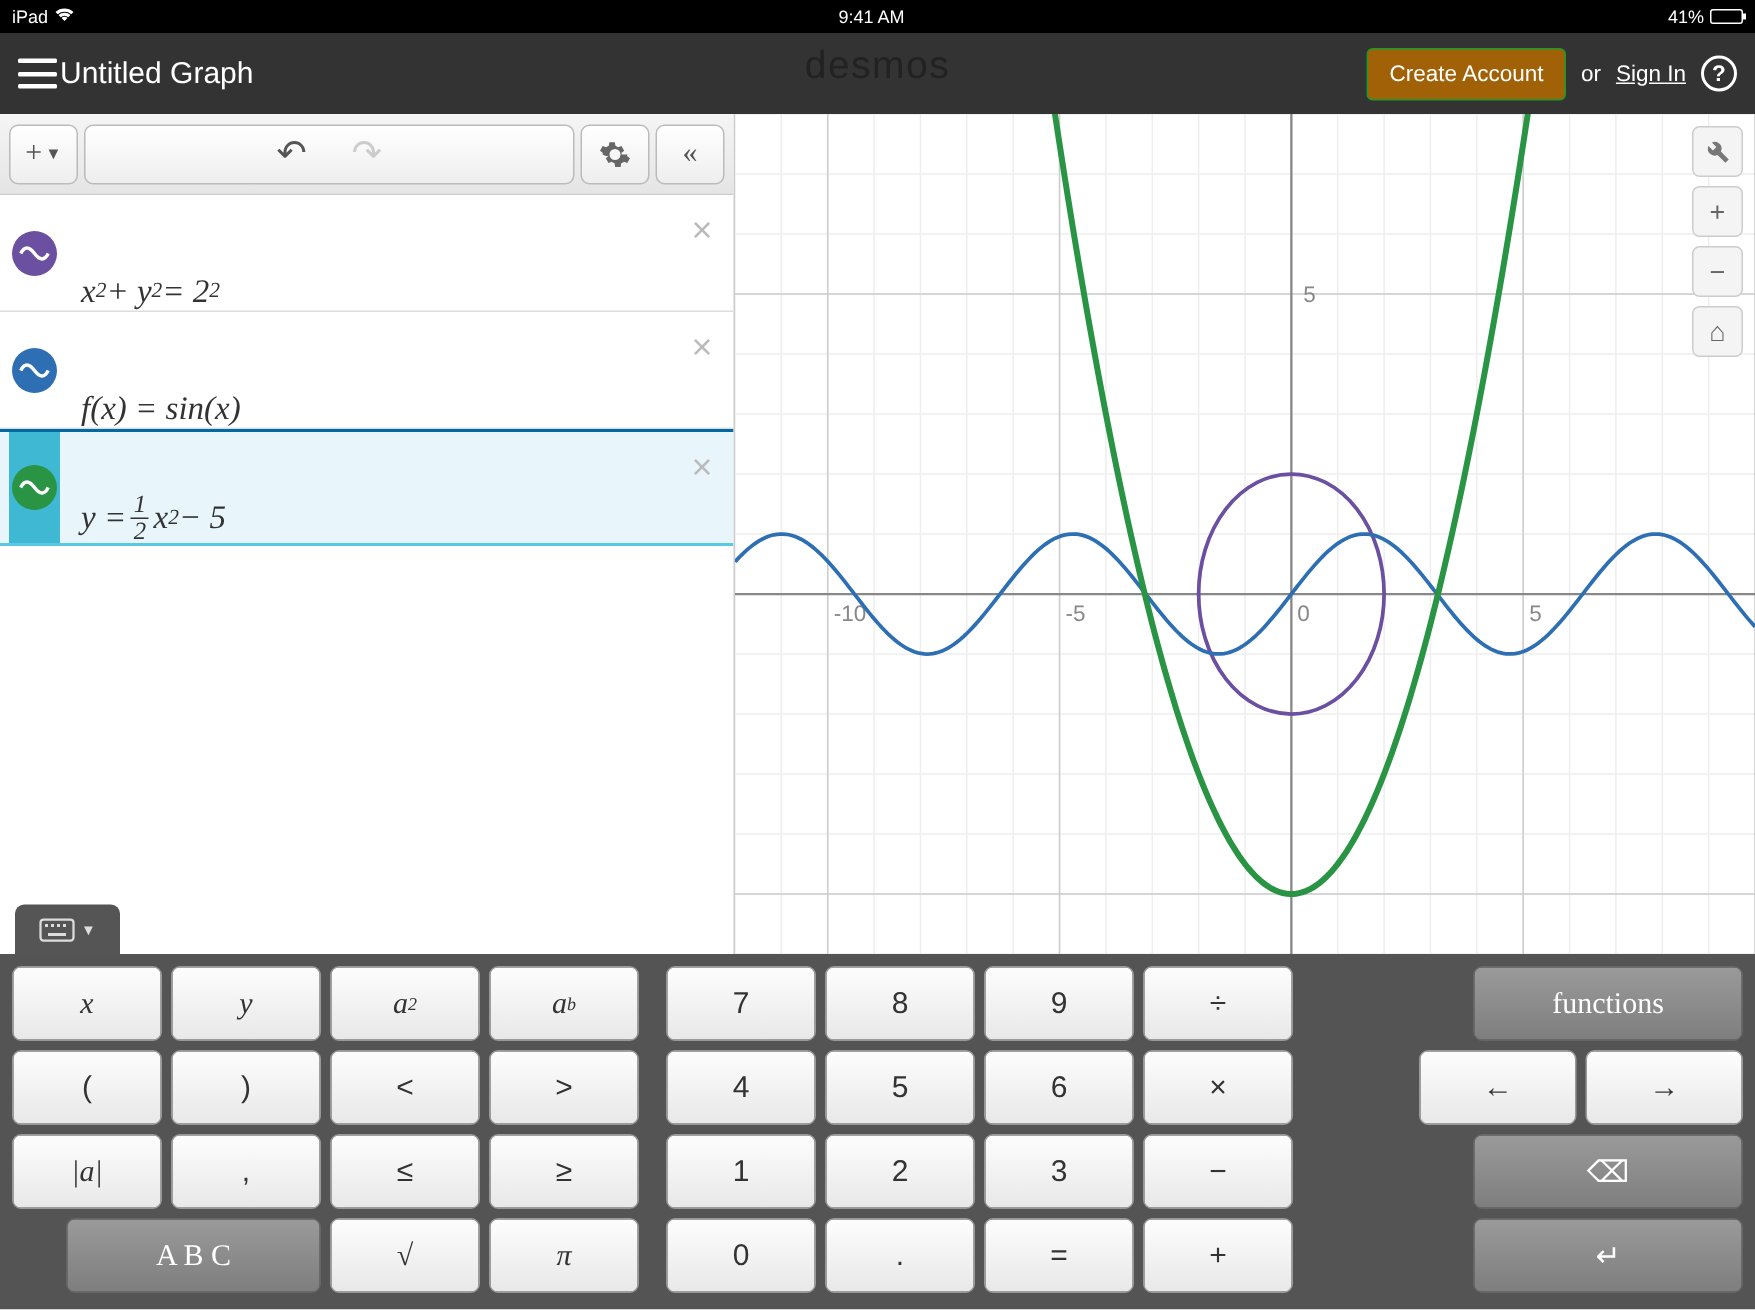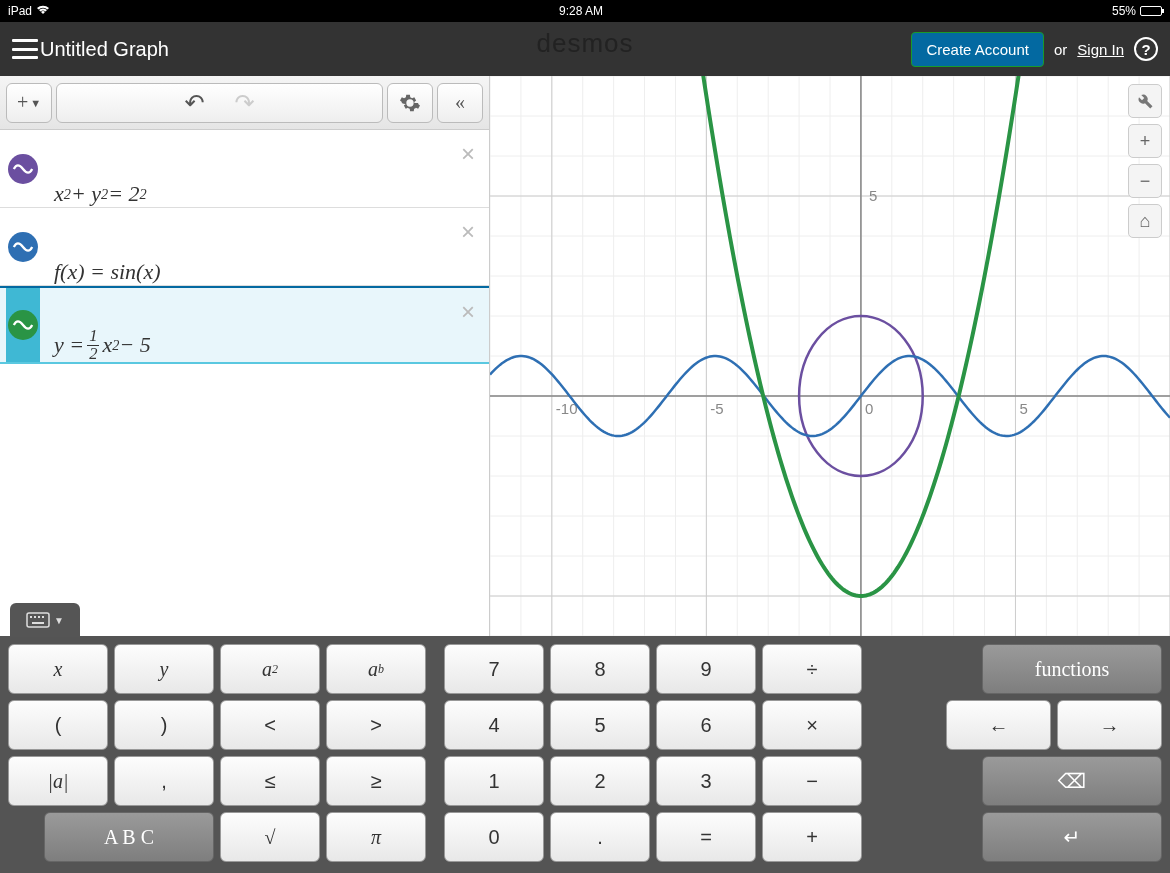"9:28 AM" div.center { text: 9:28 -> 9:41 }
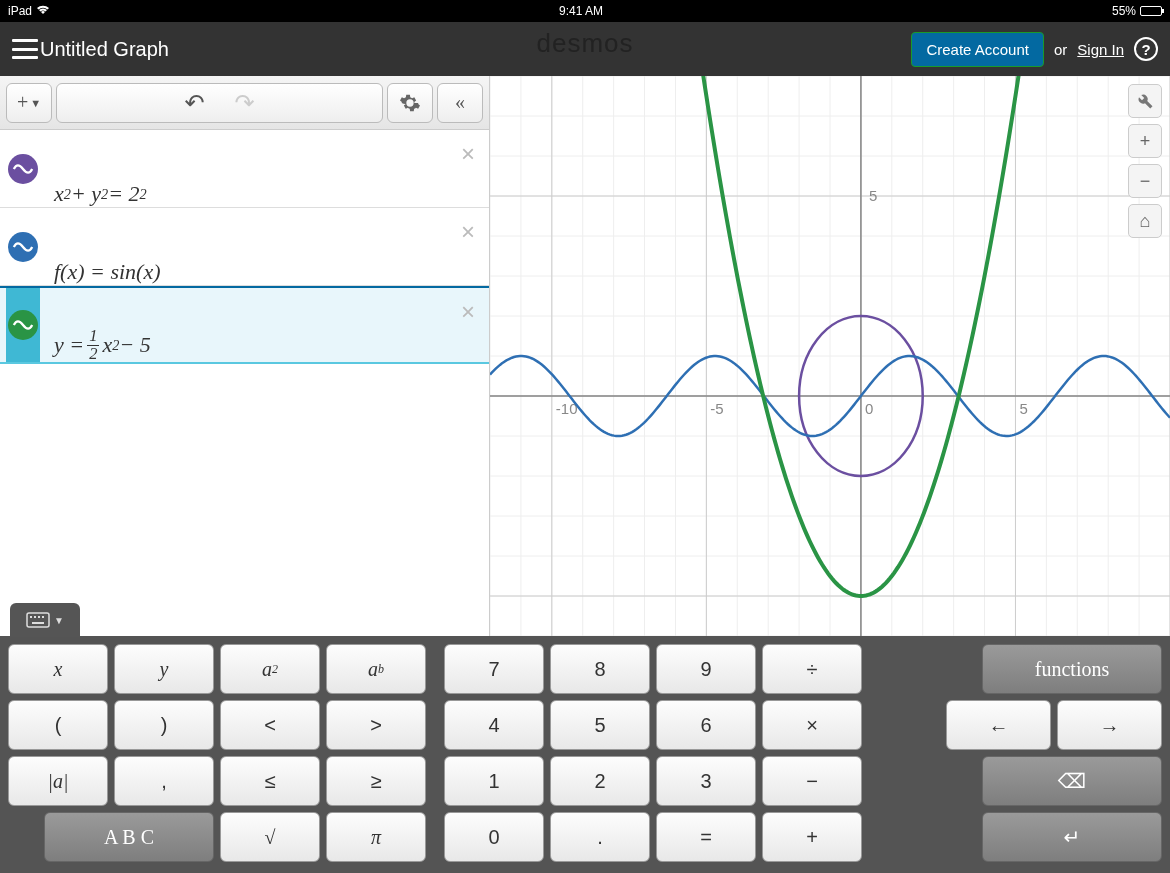"55%" span { text: 55% -> 41% }
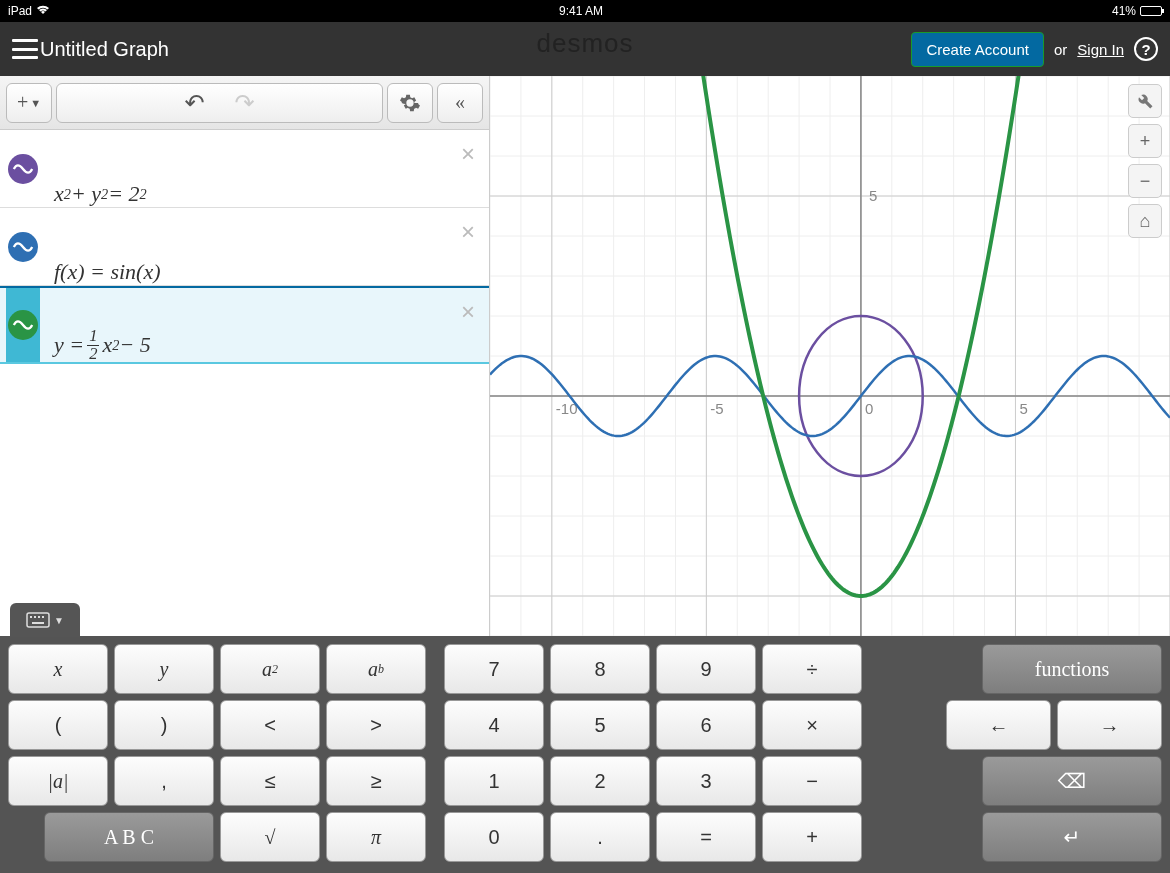"Create Account" .btn-primary { background: #0369a1 -> #a16207 }
